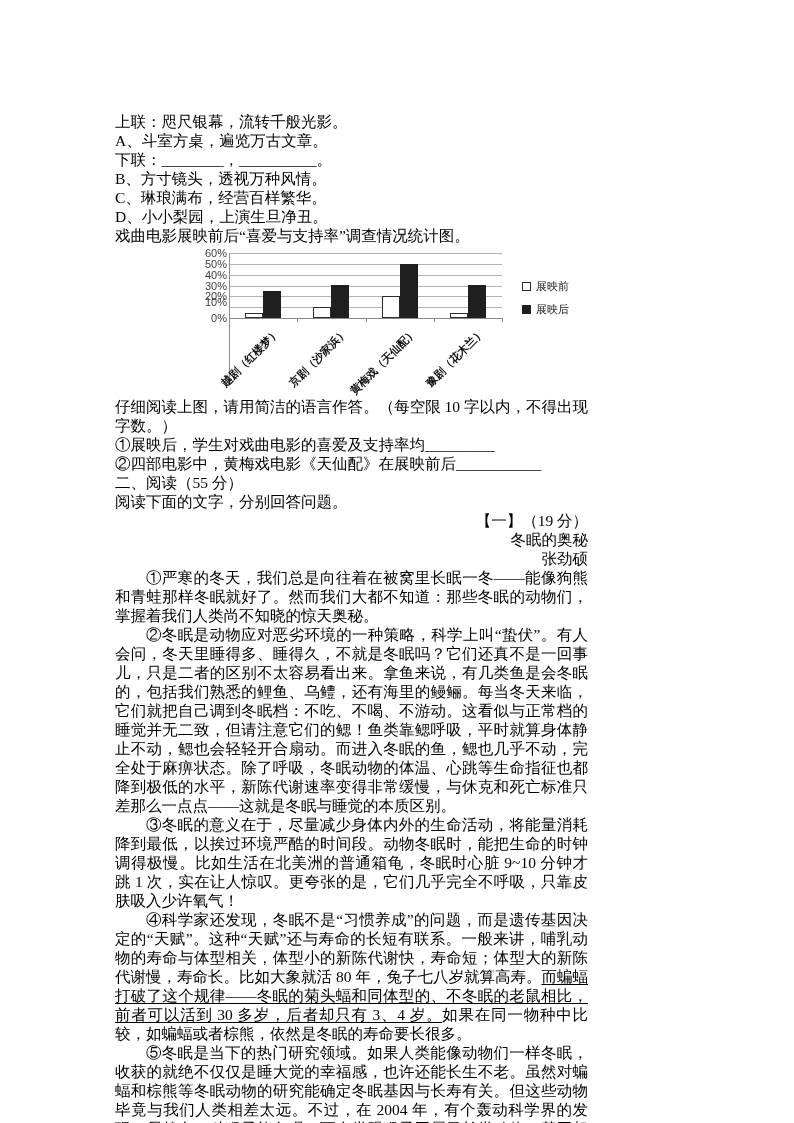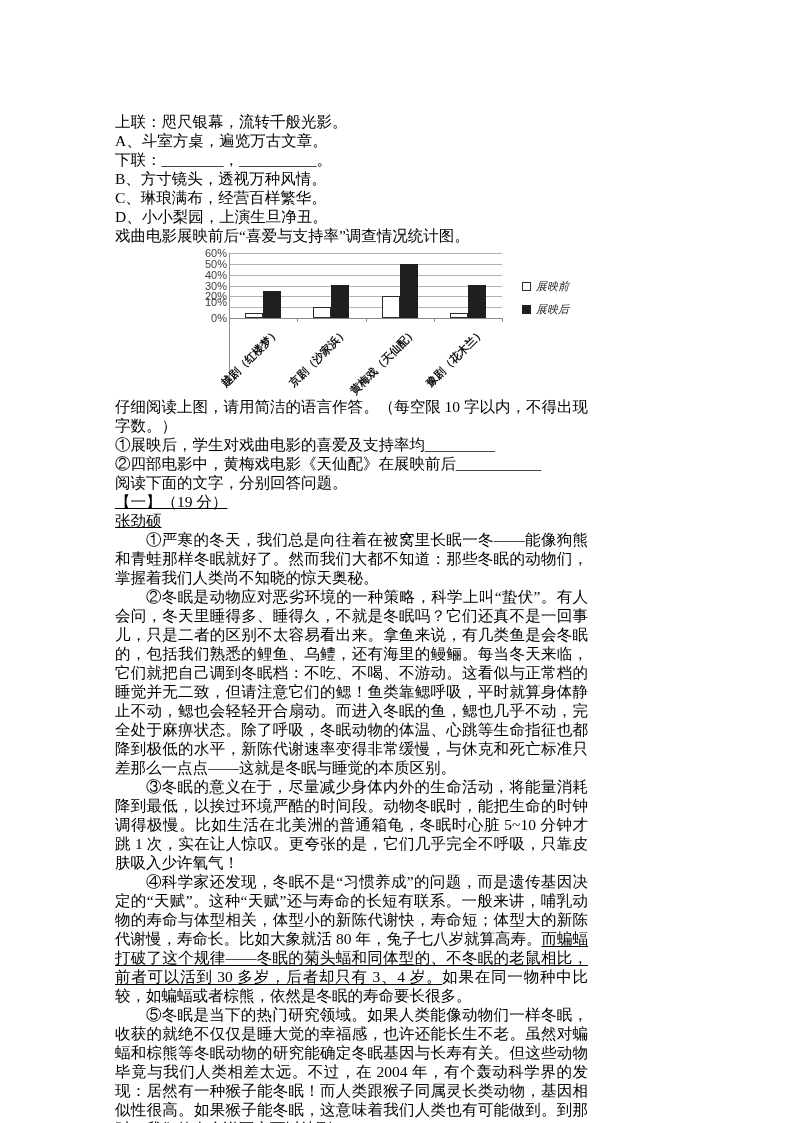"展映前" .legend-item { font-style: italic -> none }
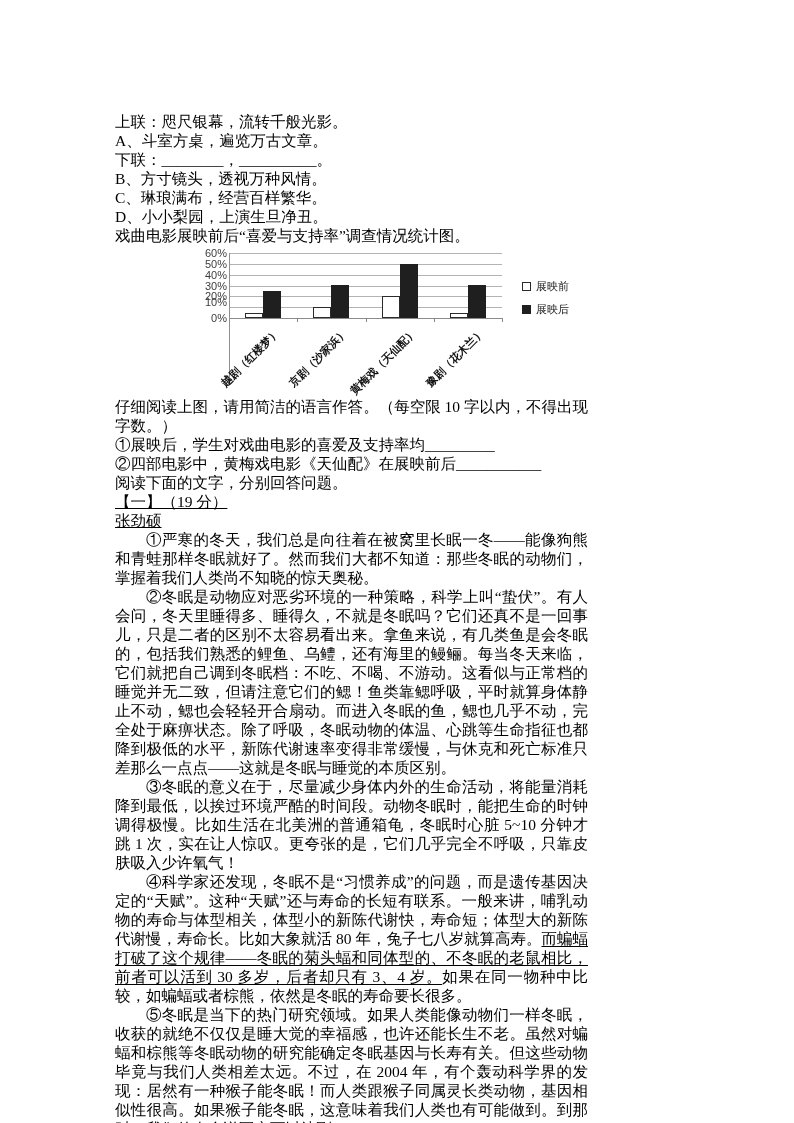"二、阅读（55 分）" div.line { html: none -> <div>二、阅读（55 分）</div> }
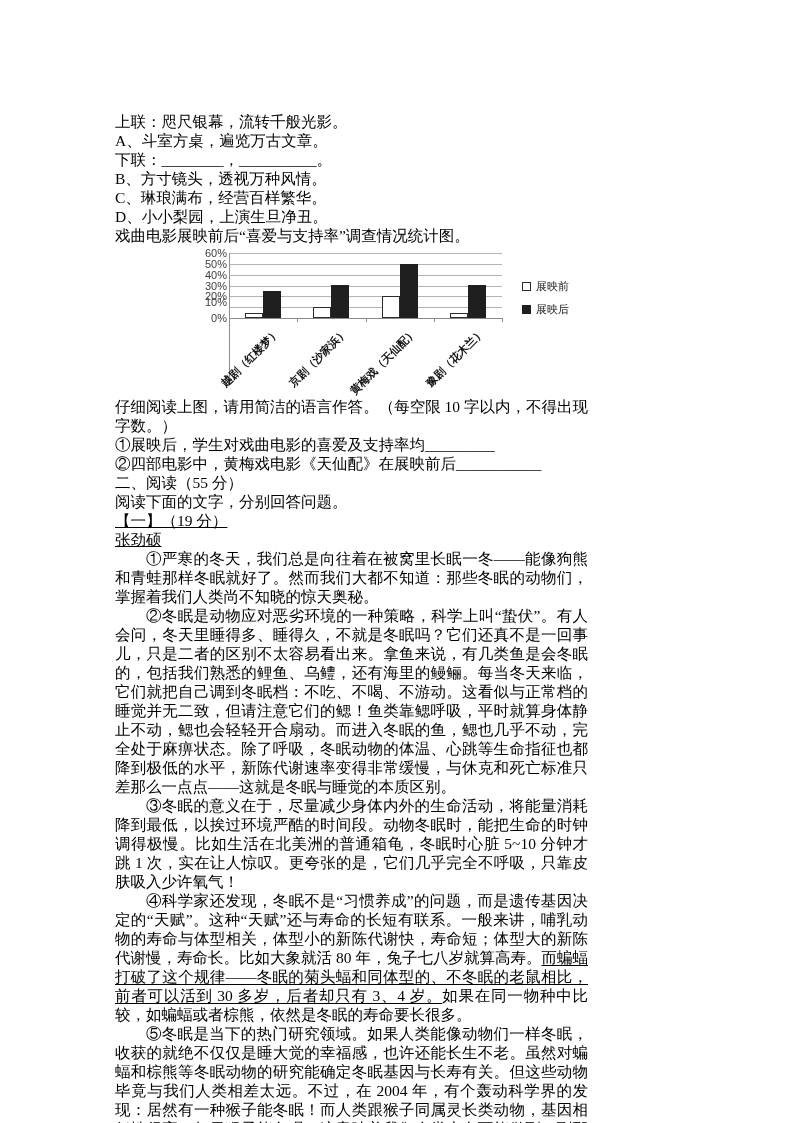"【一】（19 分）" .center { text-align: left -> right; text-decoration: underline -> none }
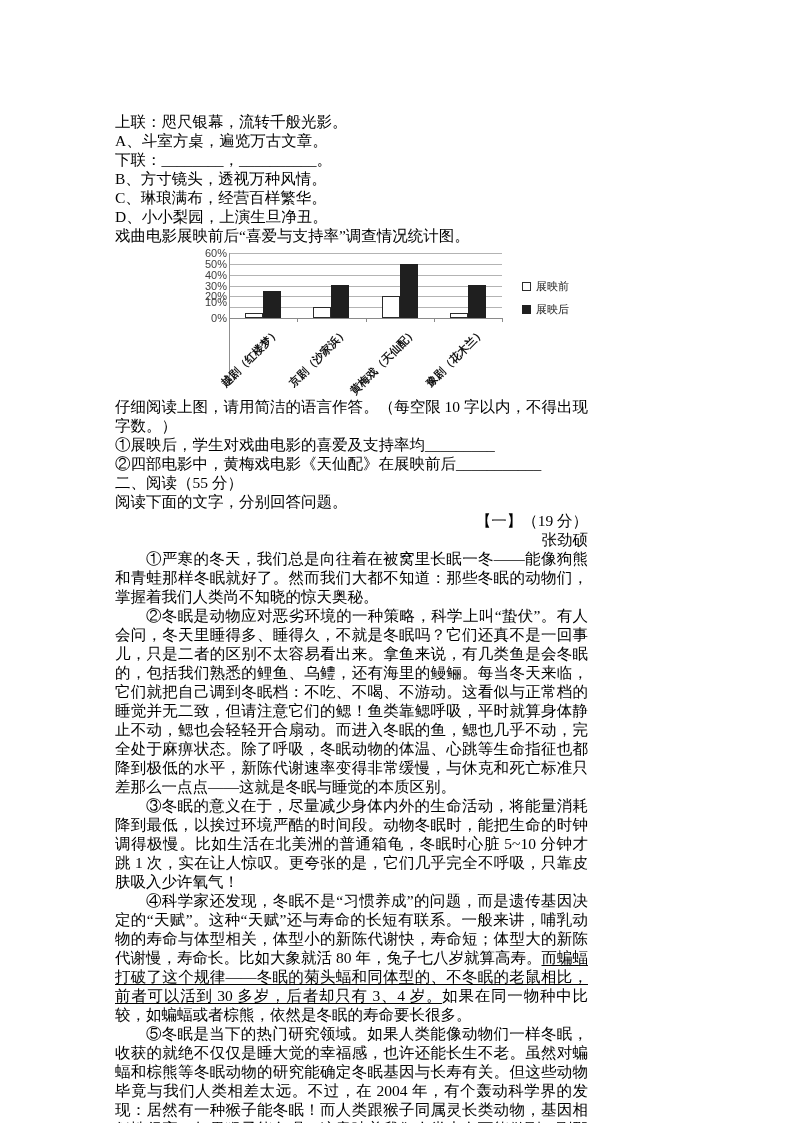"冬眠的奥秘" div.line { html: none -> <div>冬眠的奥秘</div> }
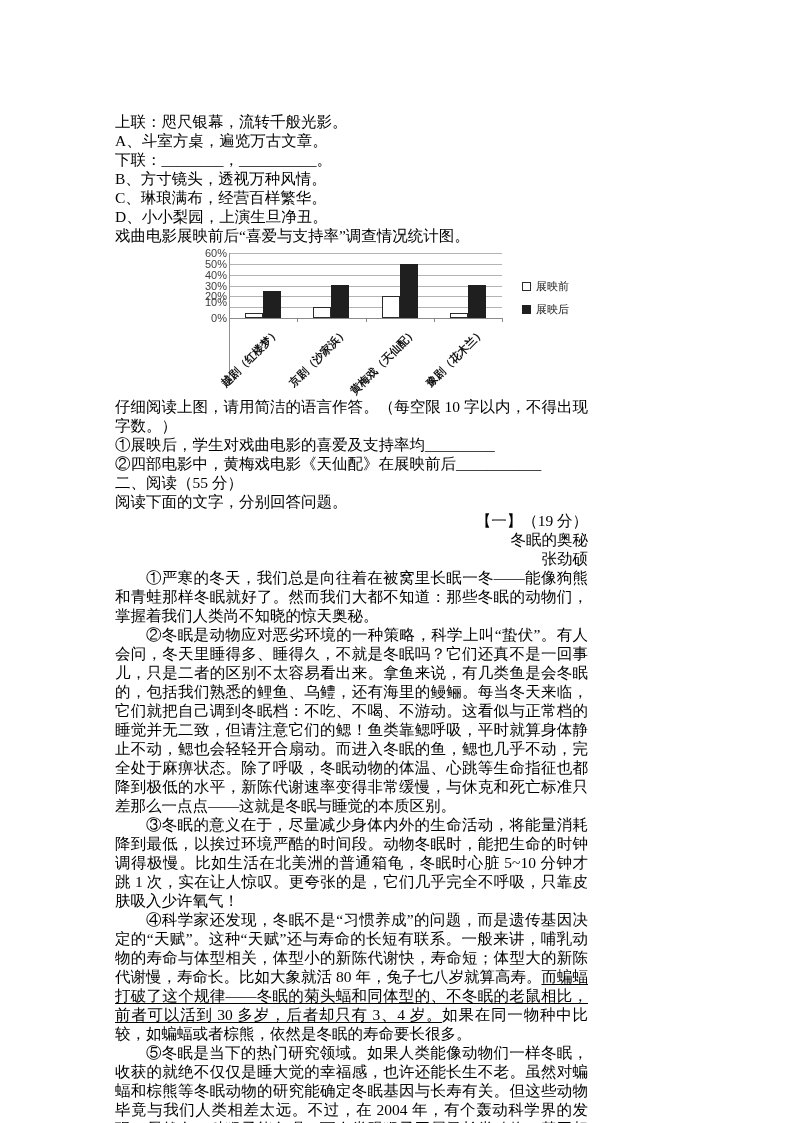"③冬眠的意义在于，尽量减少身体内外的生命活动，将能量消耗降到最低，以挨过环境严酷" div.para { text: 5 -> 9 }
